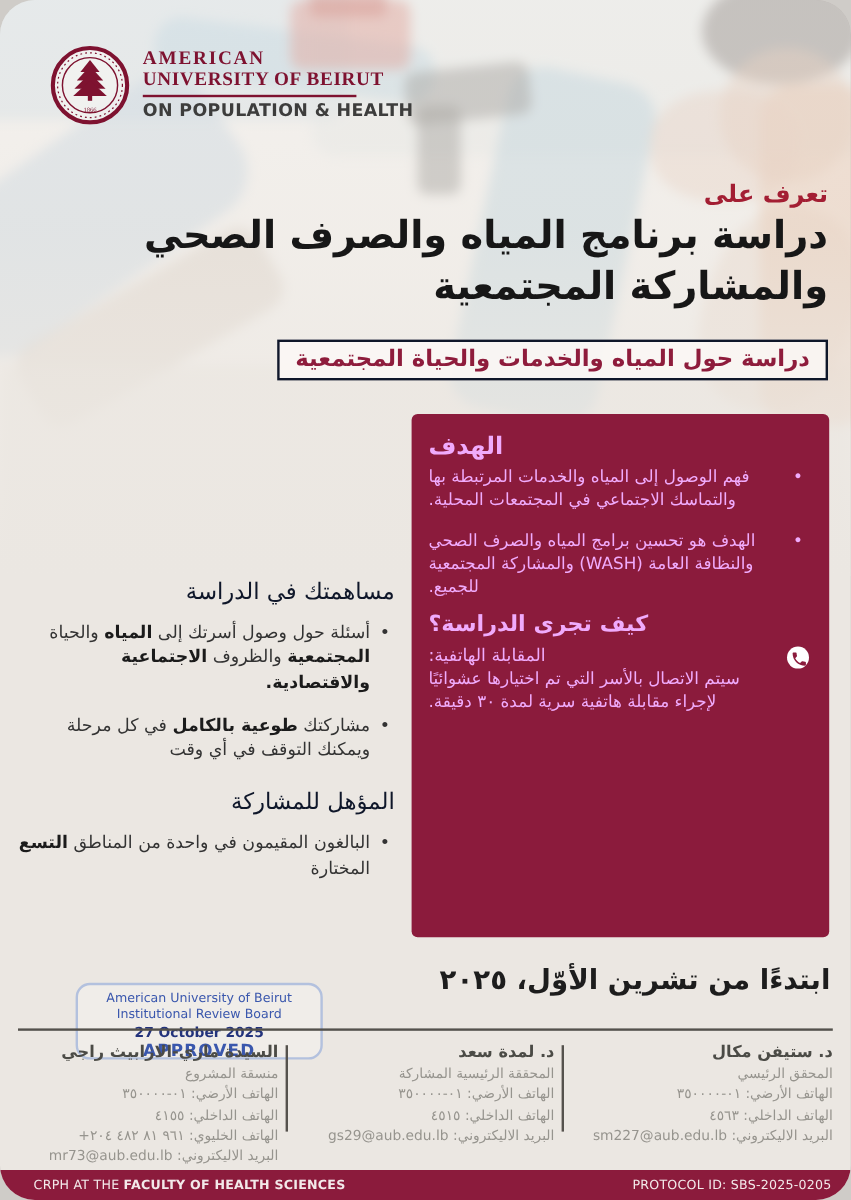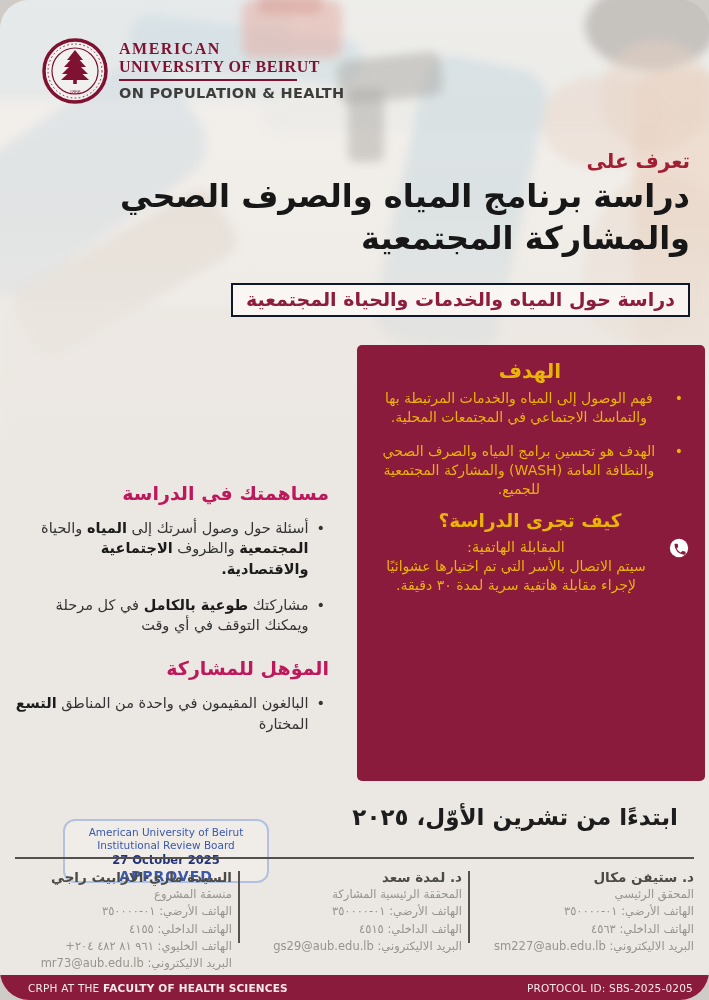"الهدف" .goal-box { color: #eab308 -> #f0abfc; right: 4px -> 18px; text-align: center -> left }
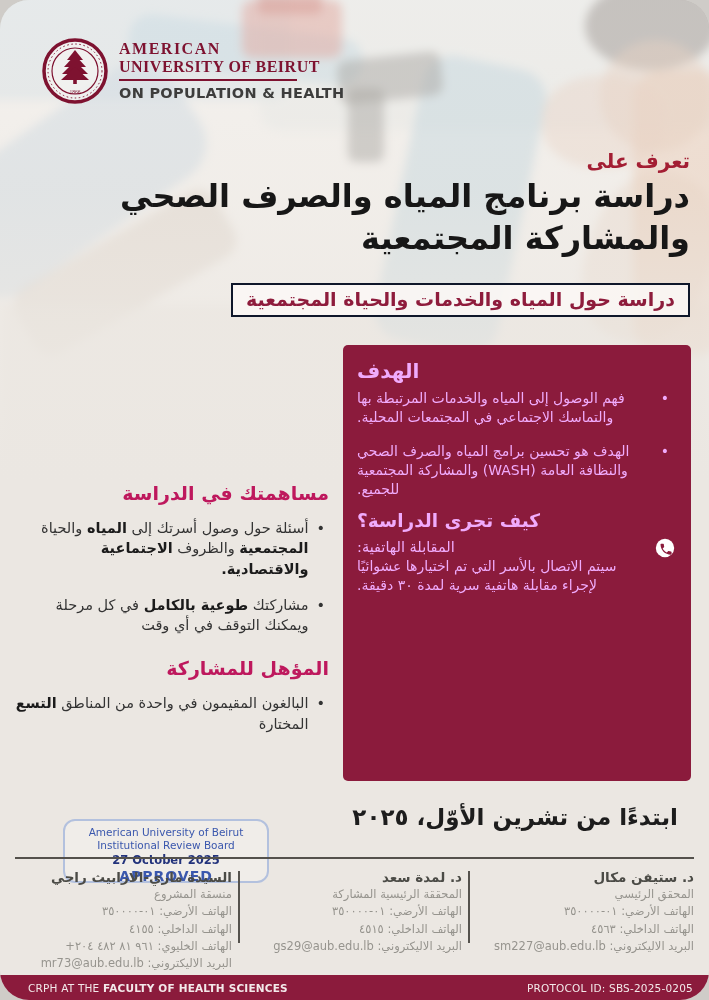"مساهمتك في الدراسة" .left-col h2 { color: #be185d -> #0f172a; font-weight: bold -> normal }
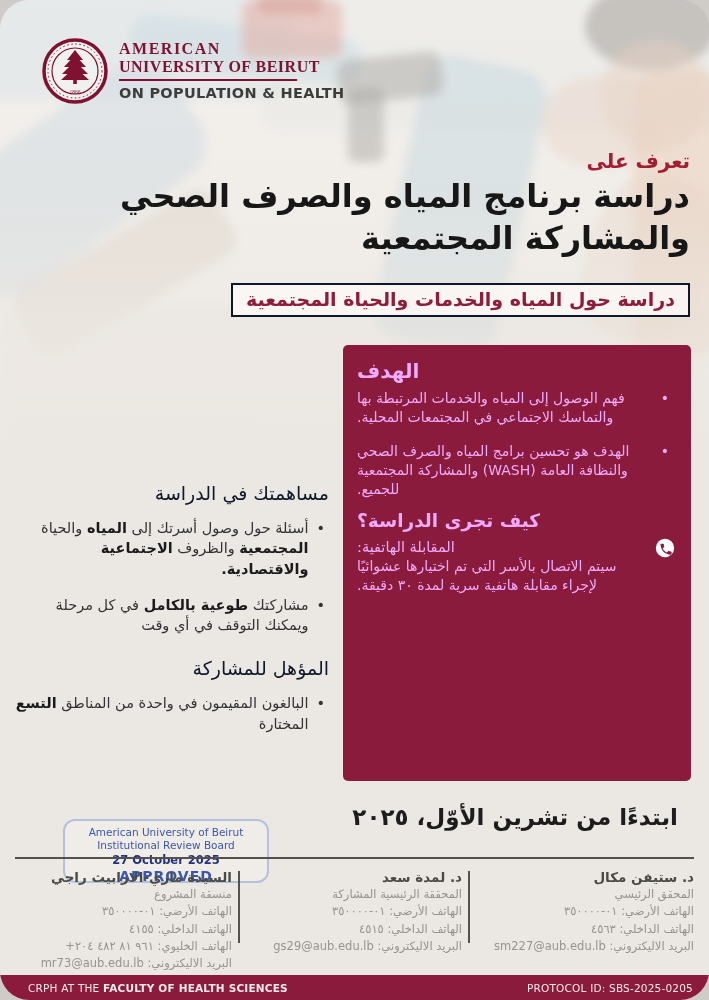"ابتدءًا من تشرين الأوّل، ٢٠٢٥" .start-date { right: 31px -> 17px }
